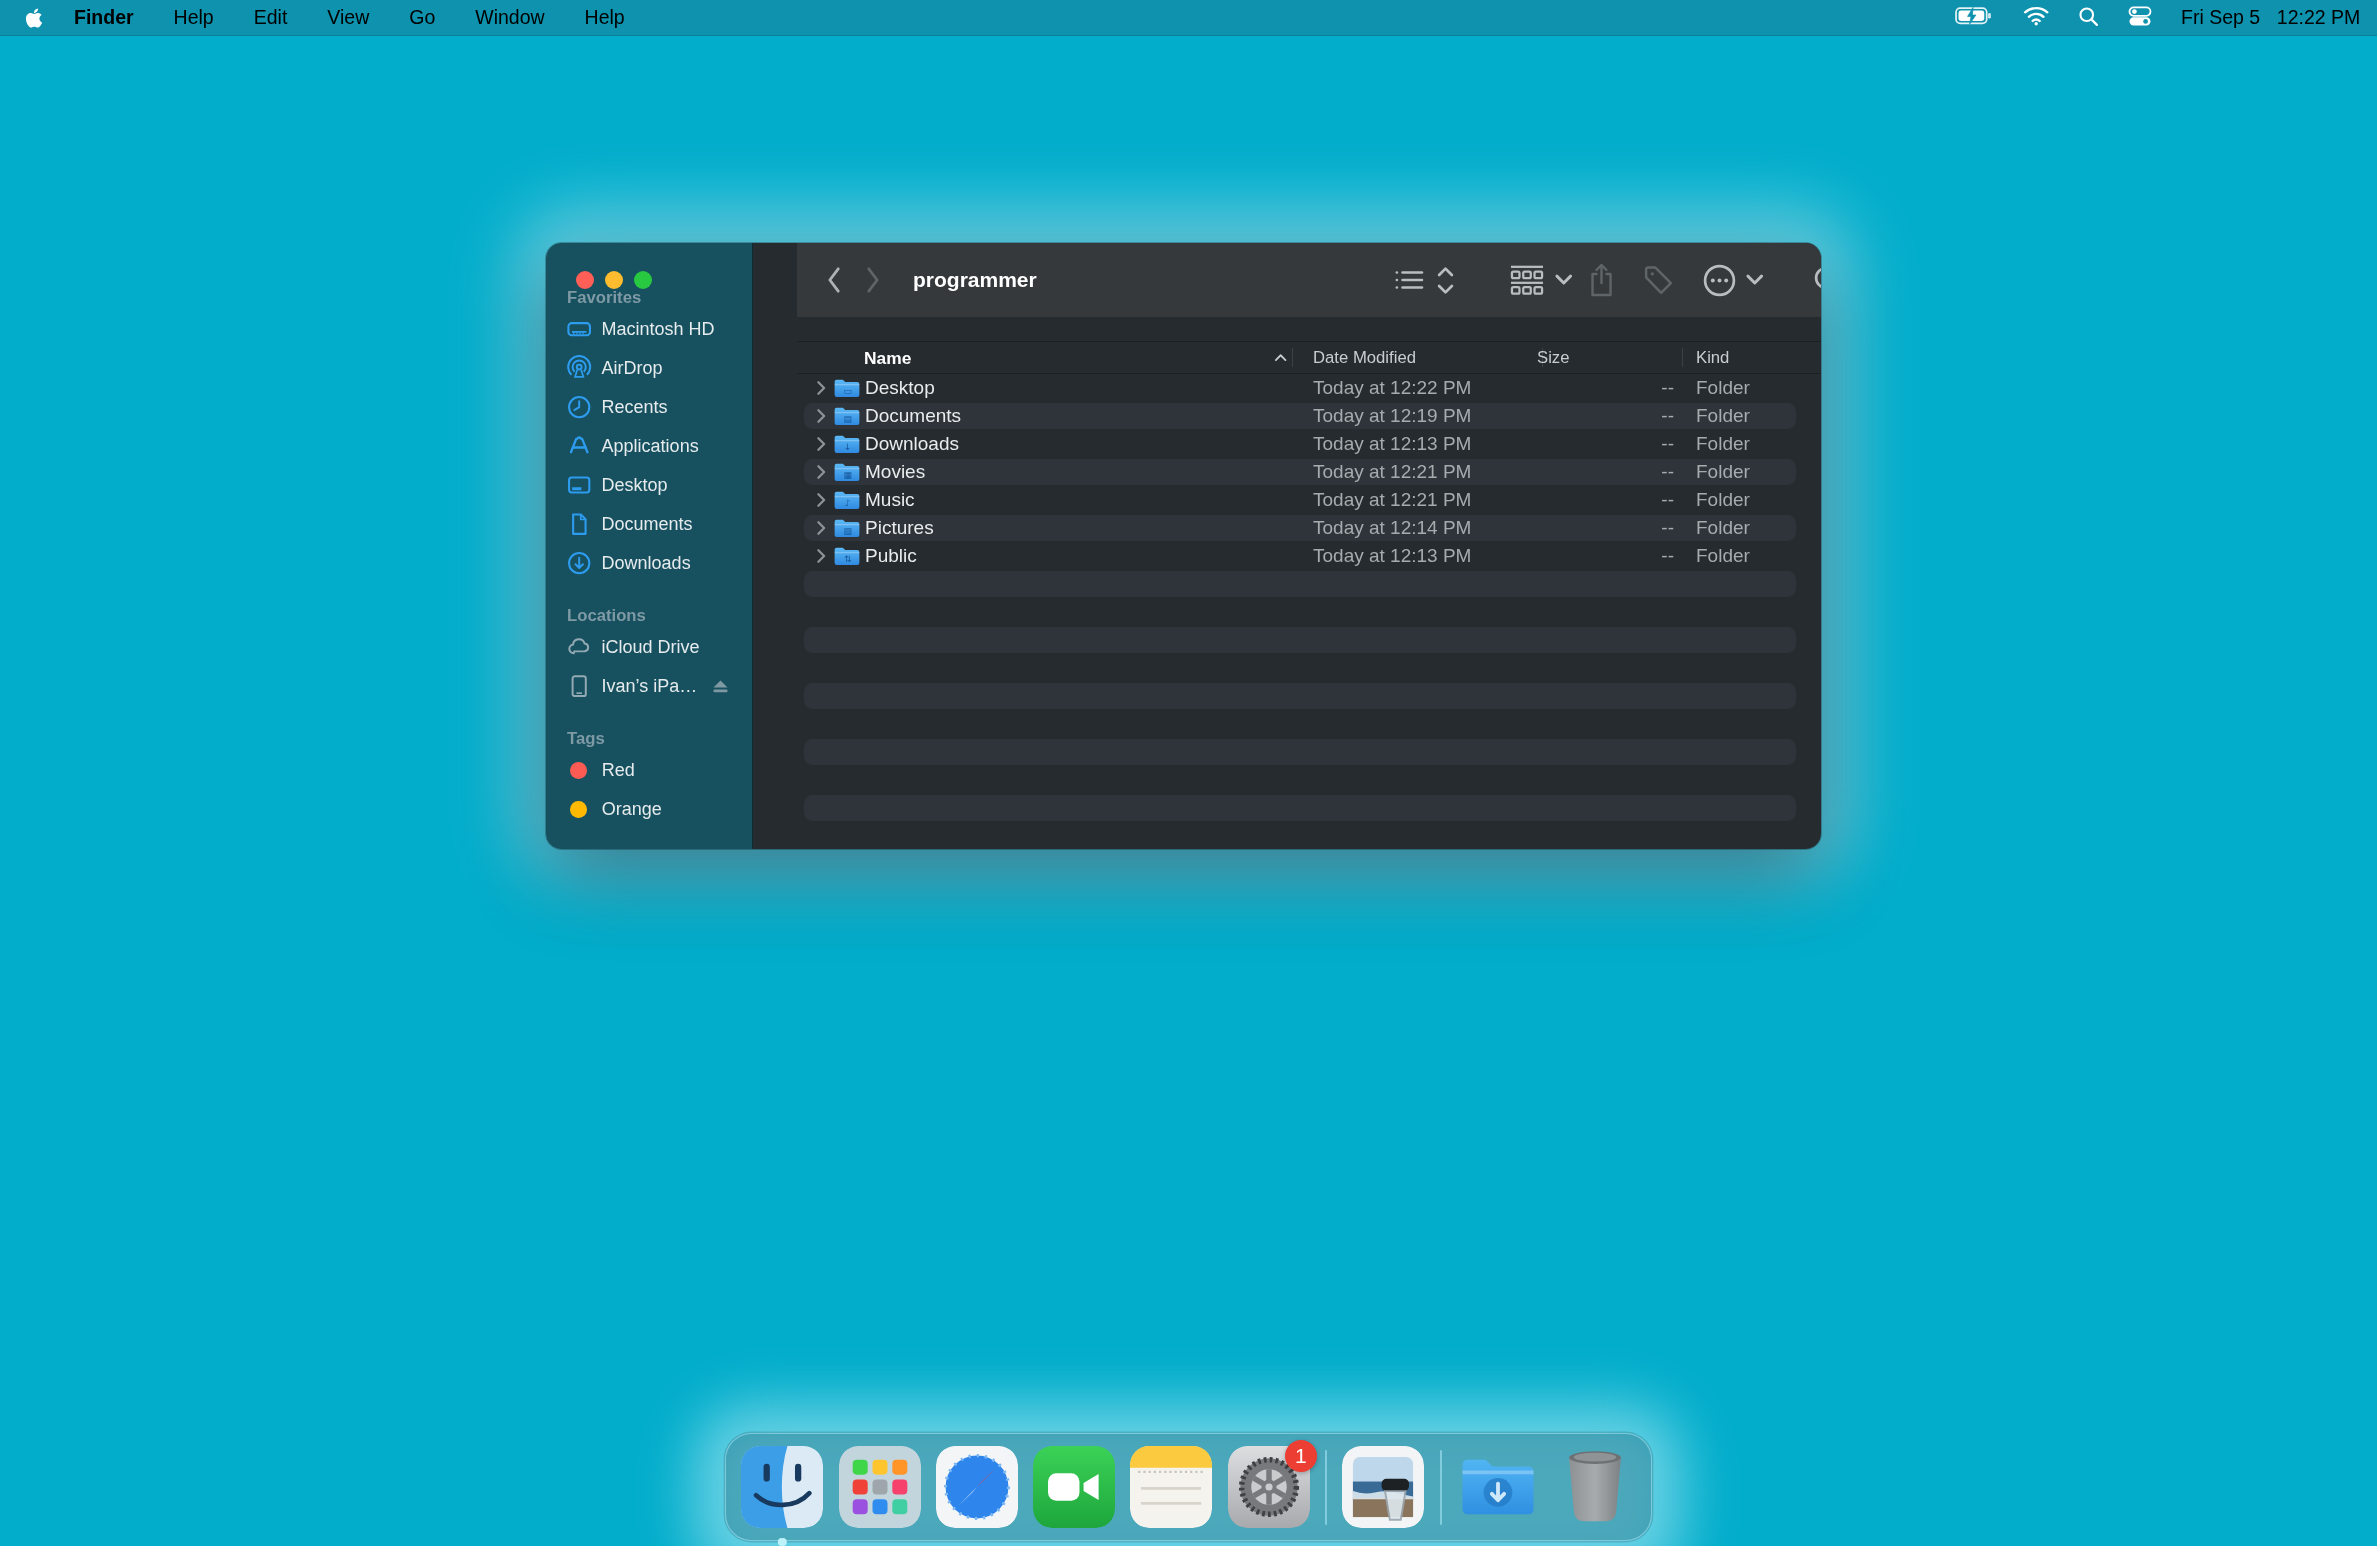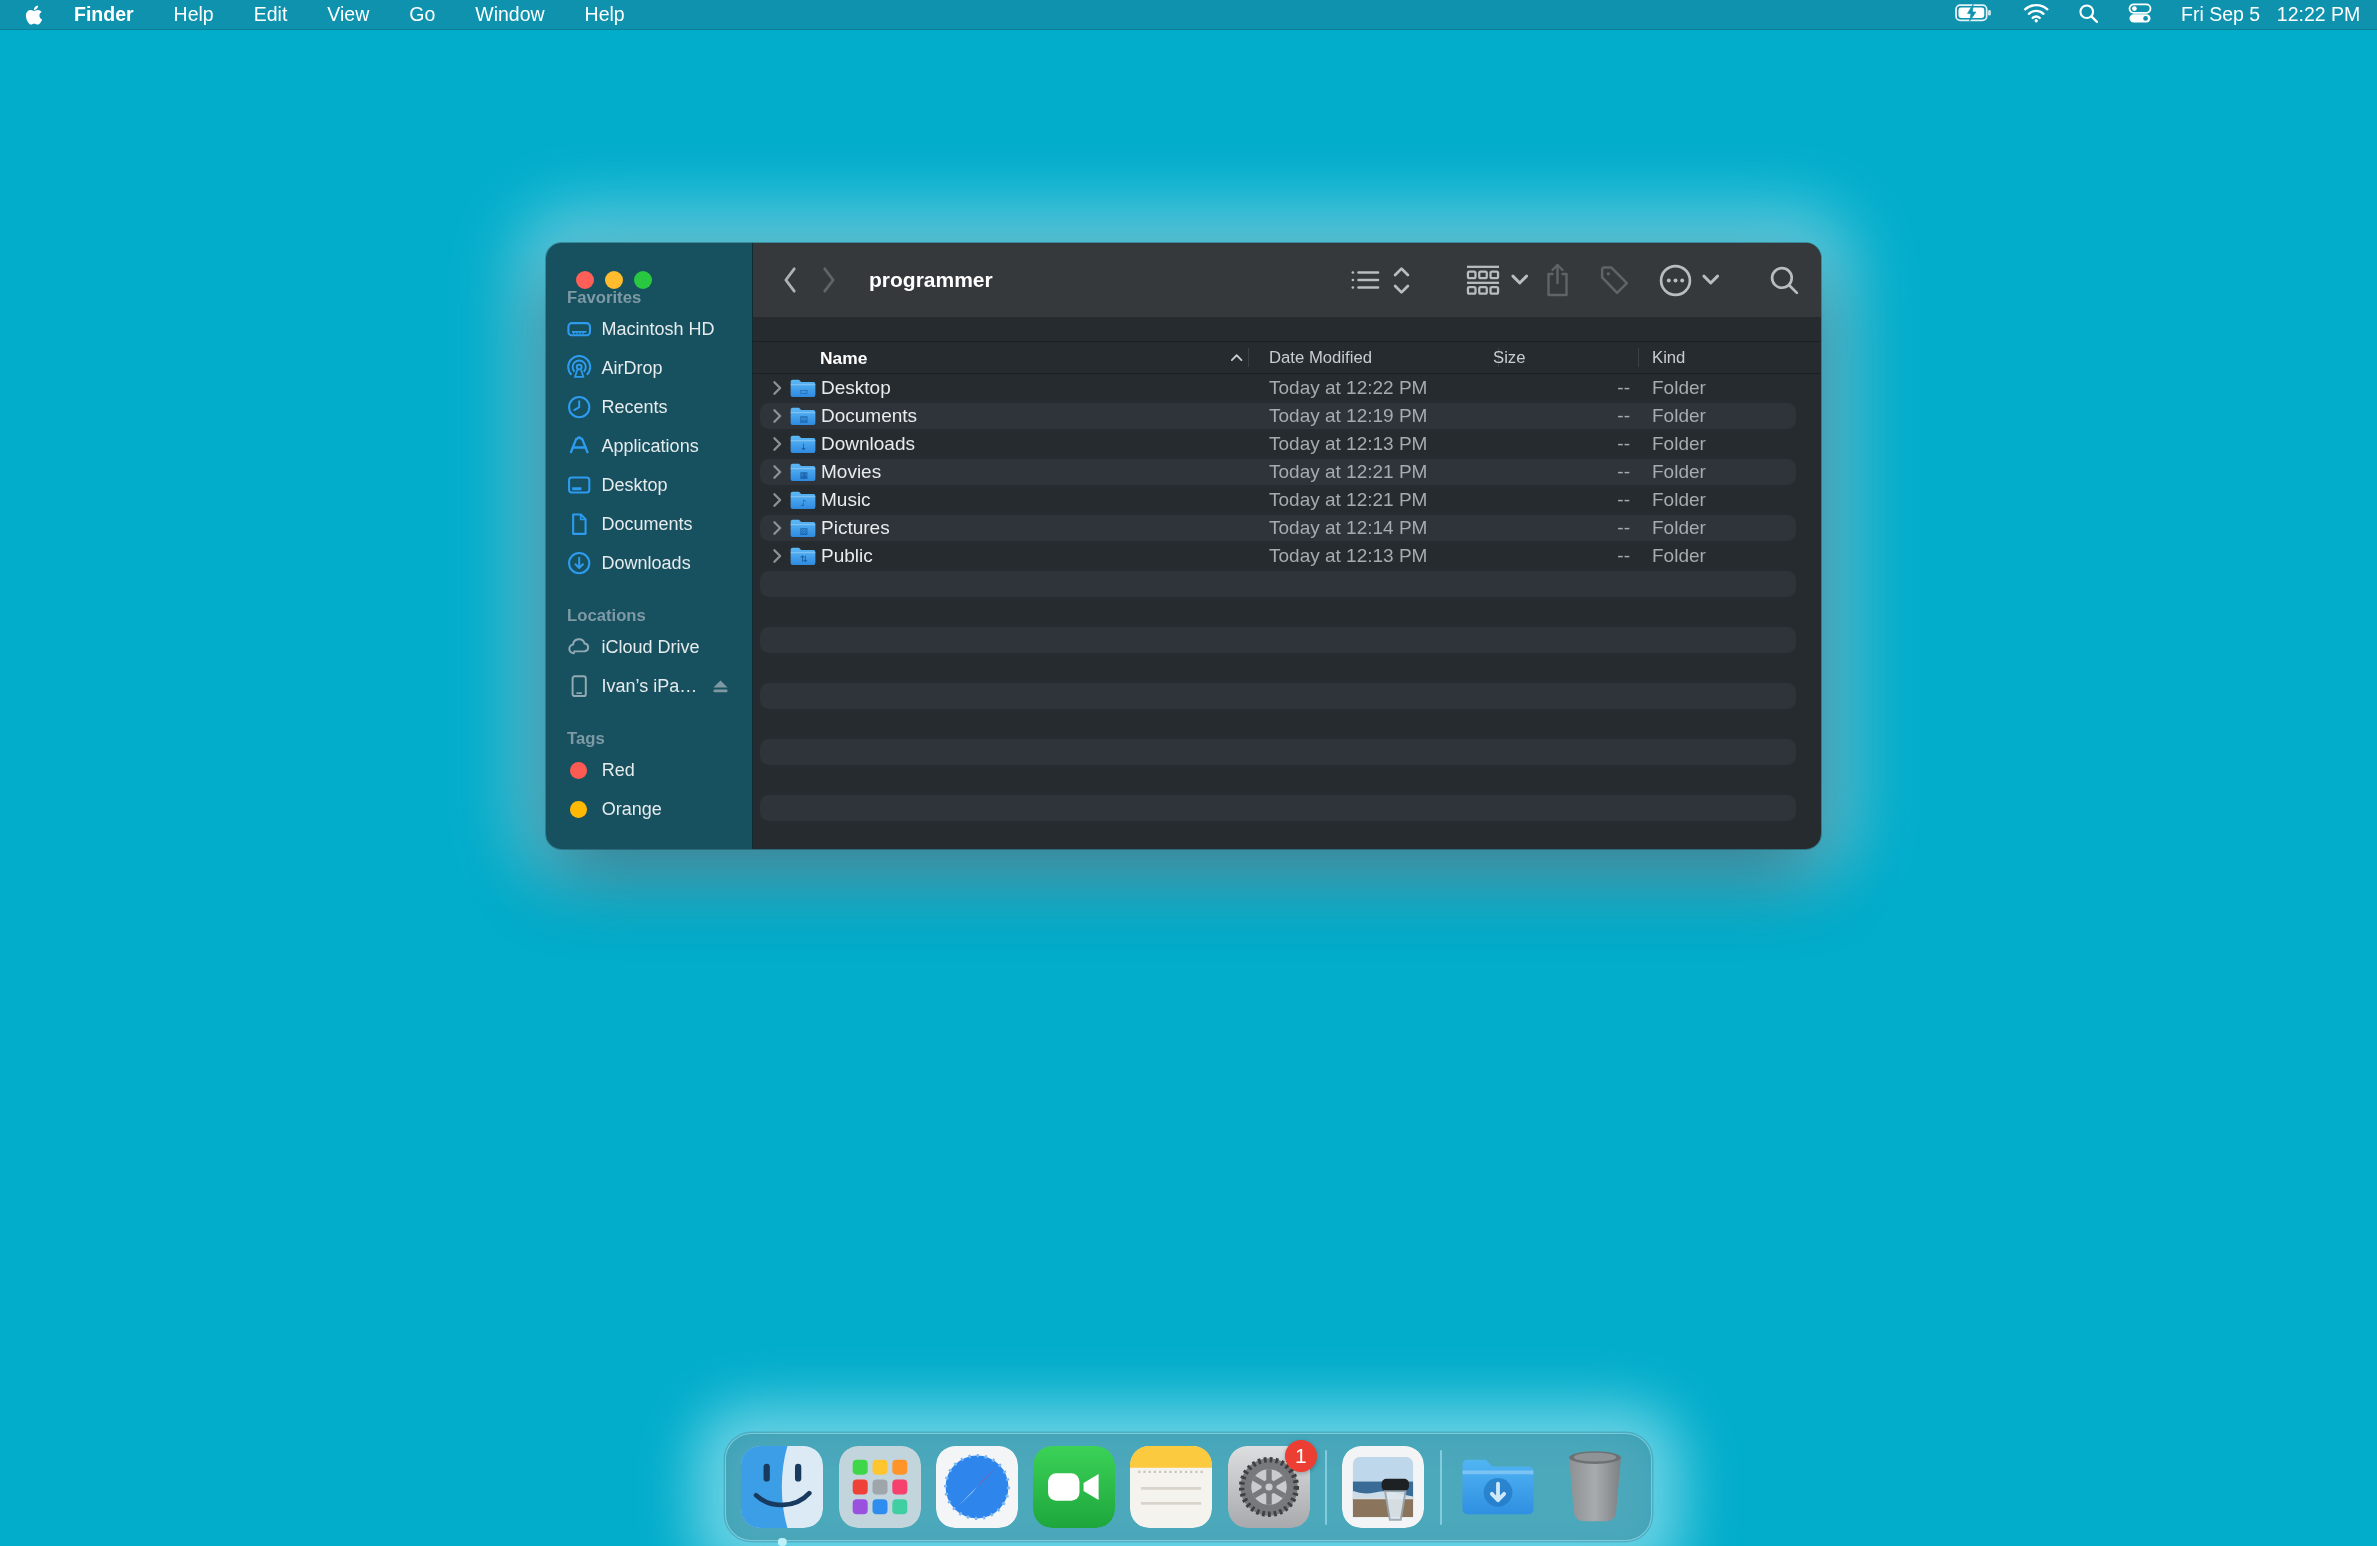"Finder" .menubar { color: #ffffff -> #000000; height: 30px -> 36px }
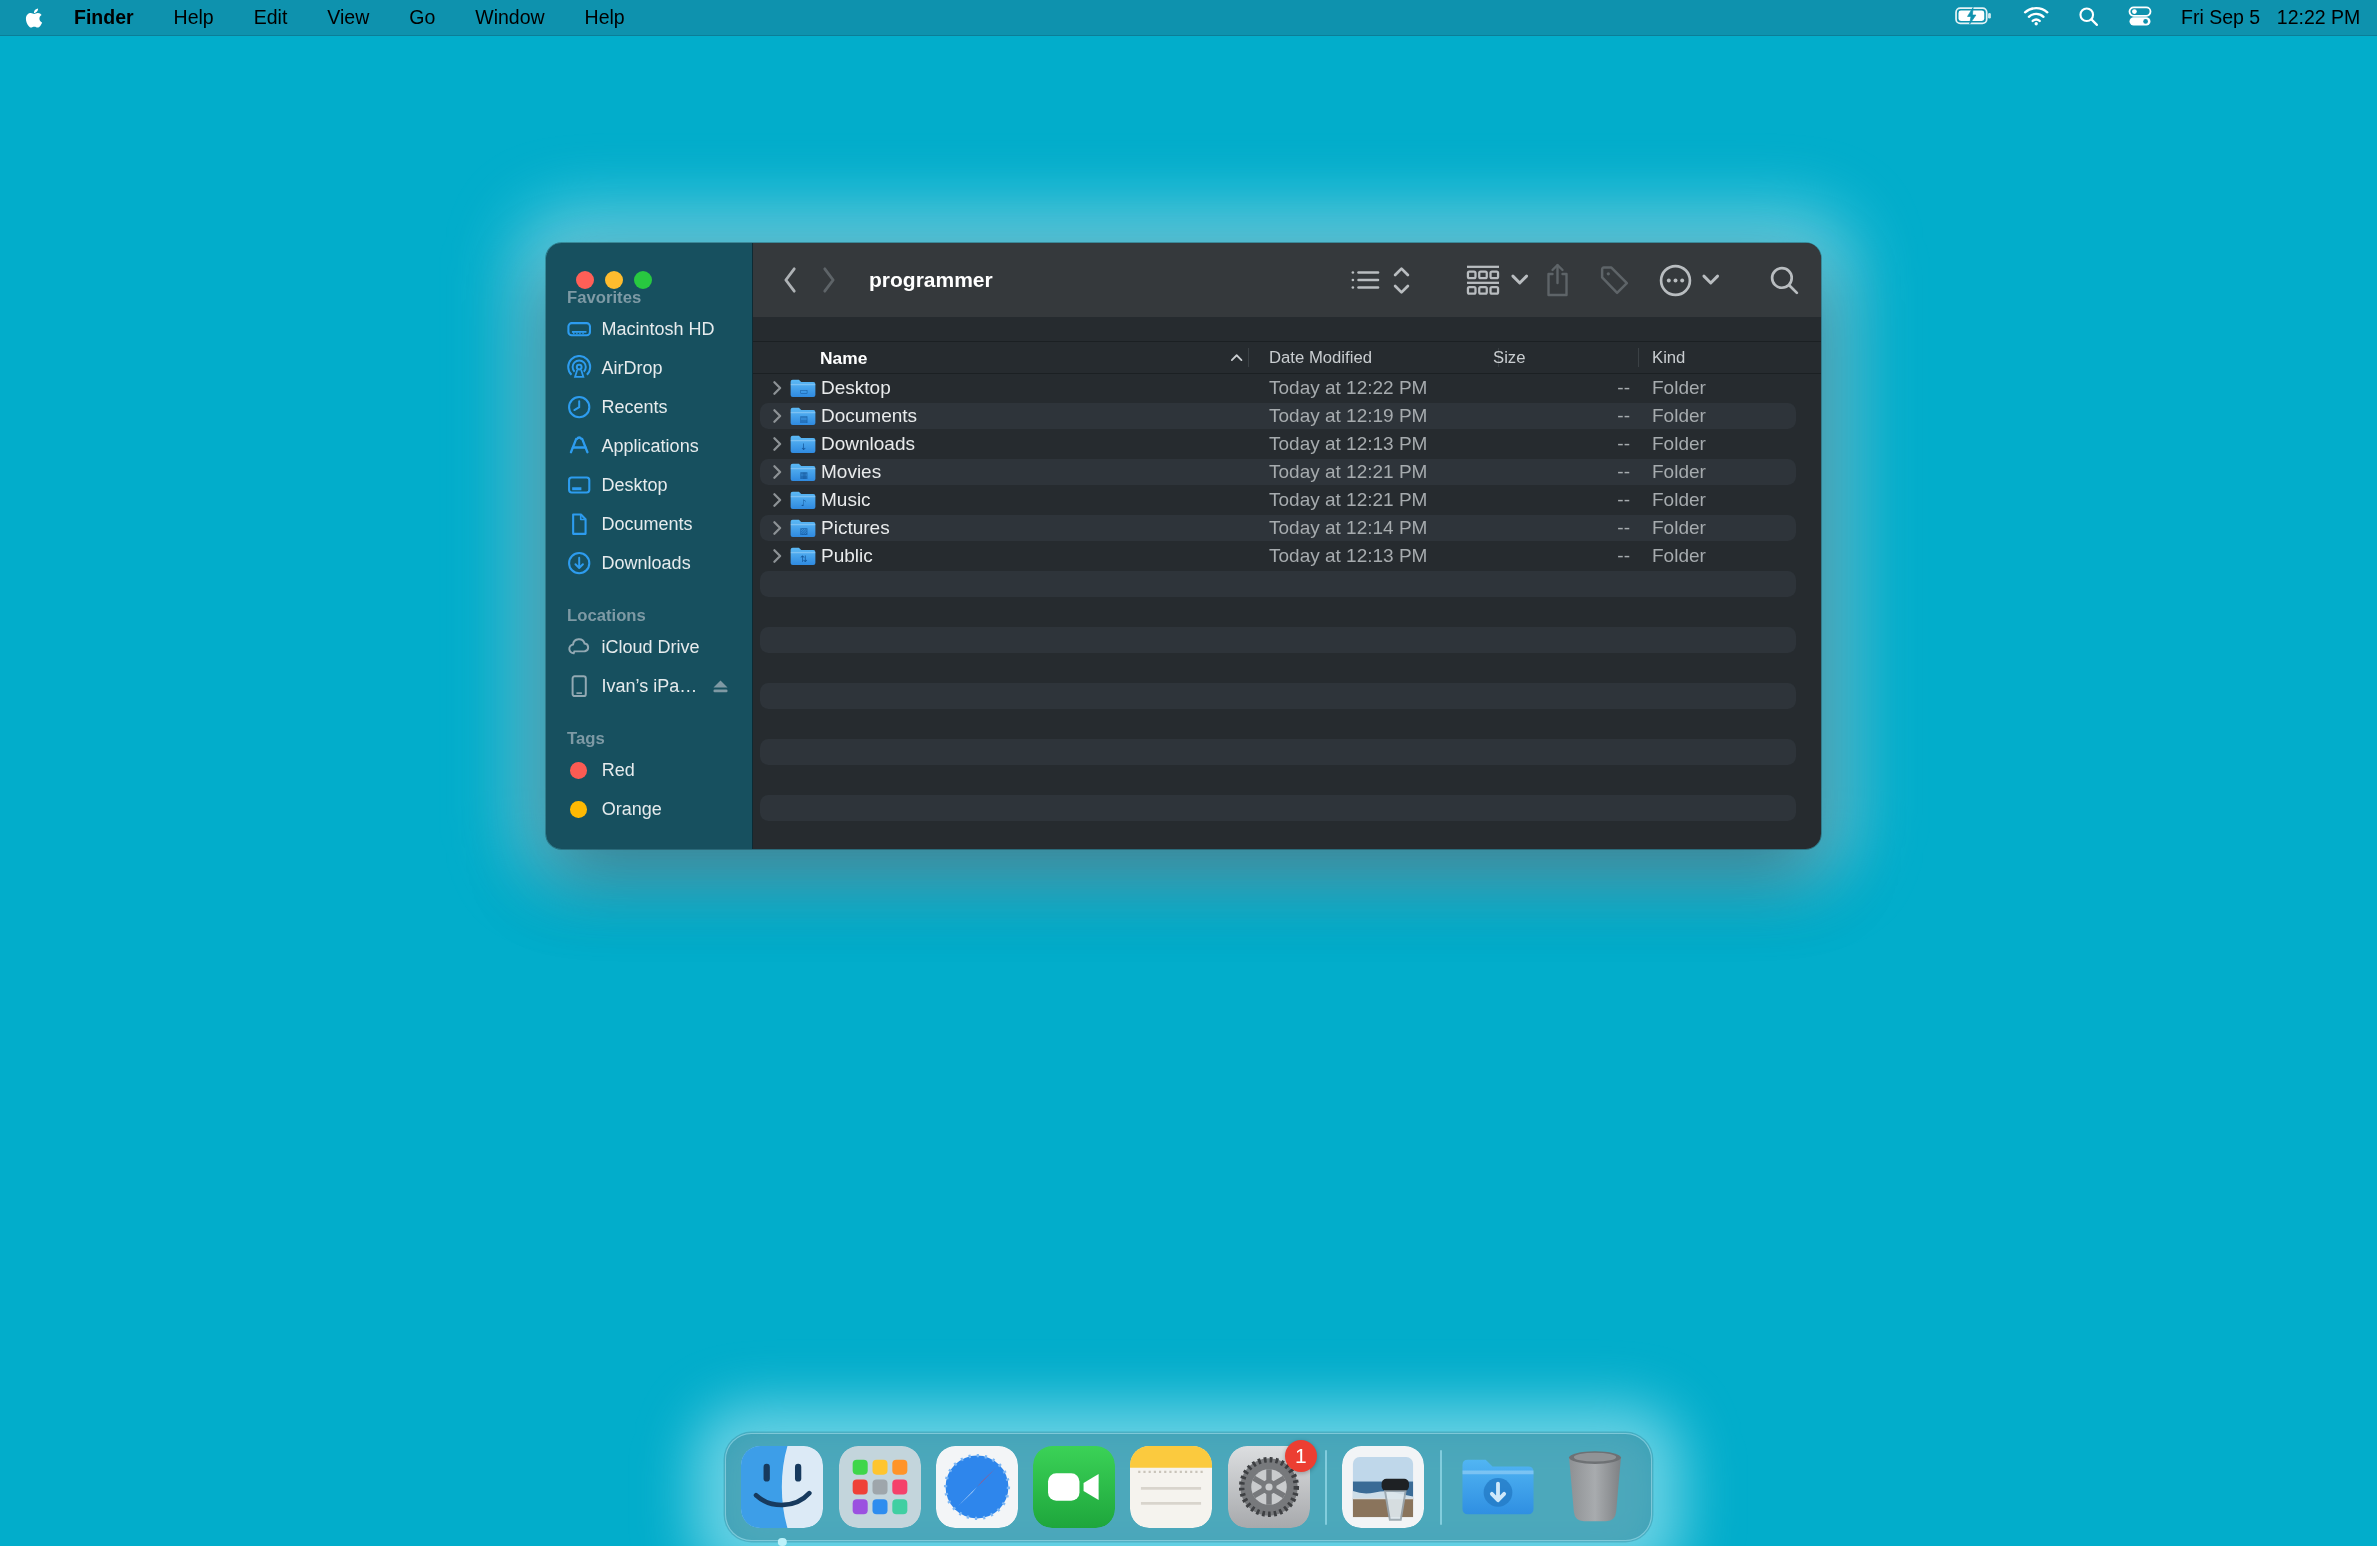"programmer" .main { padding-left: none -> 44px }
